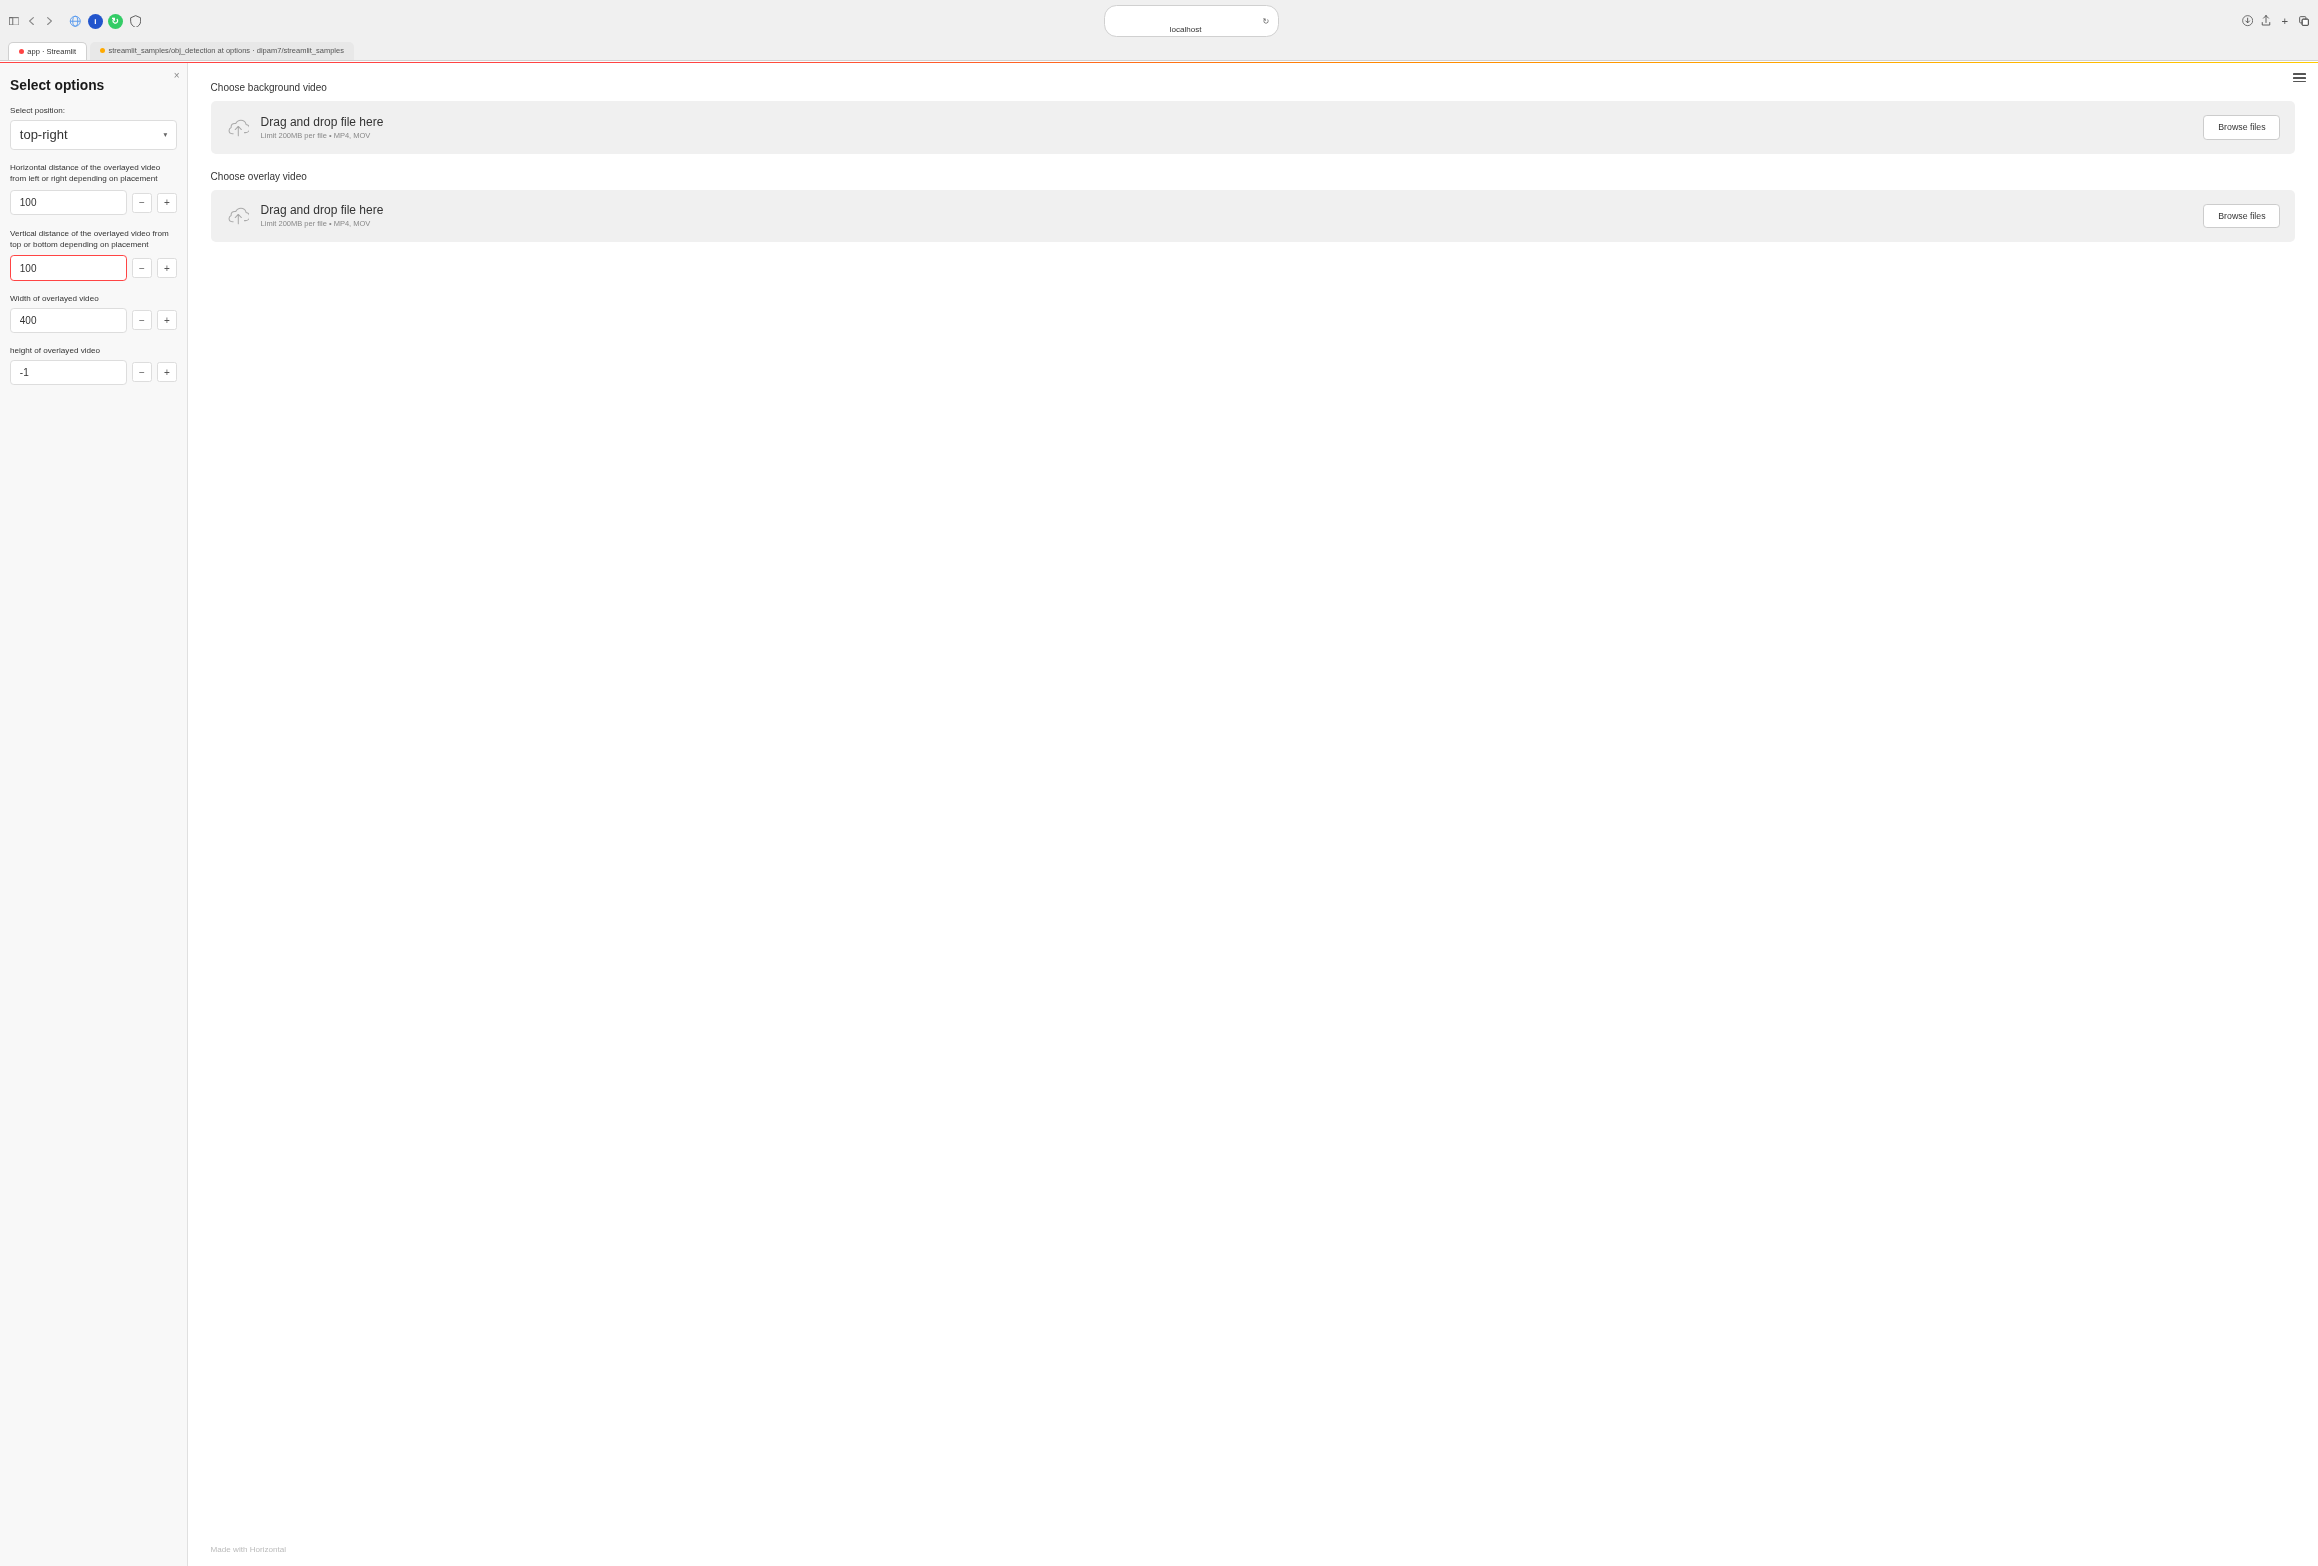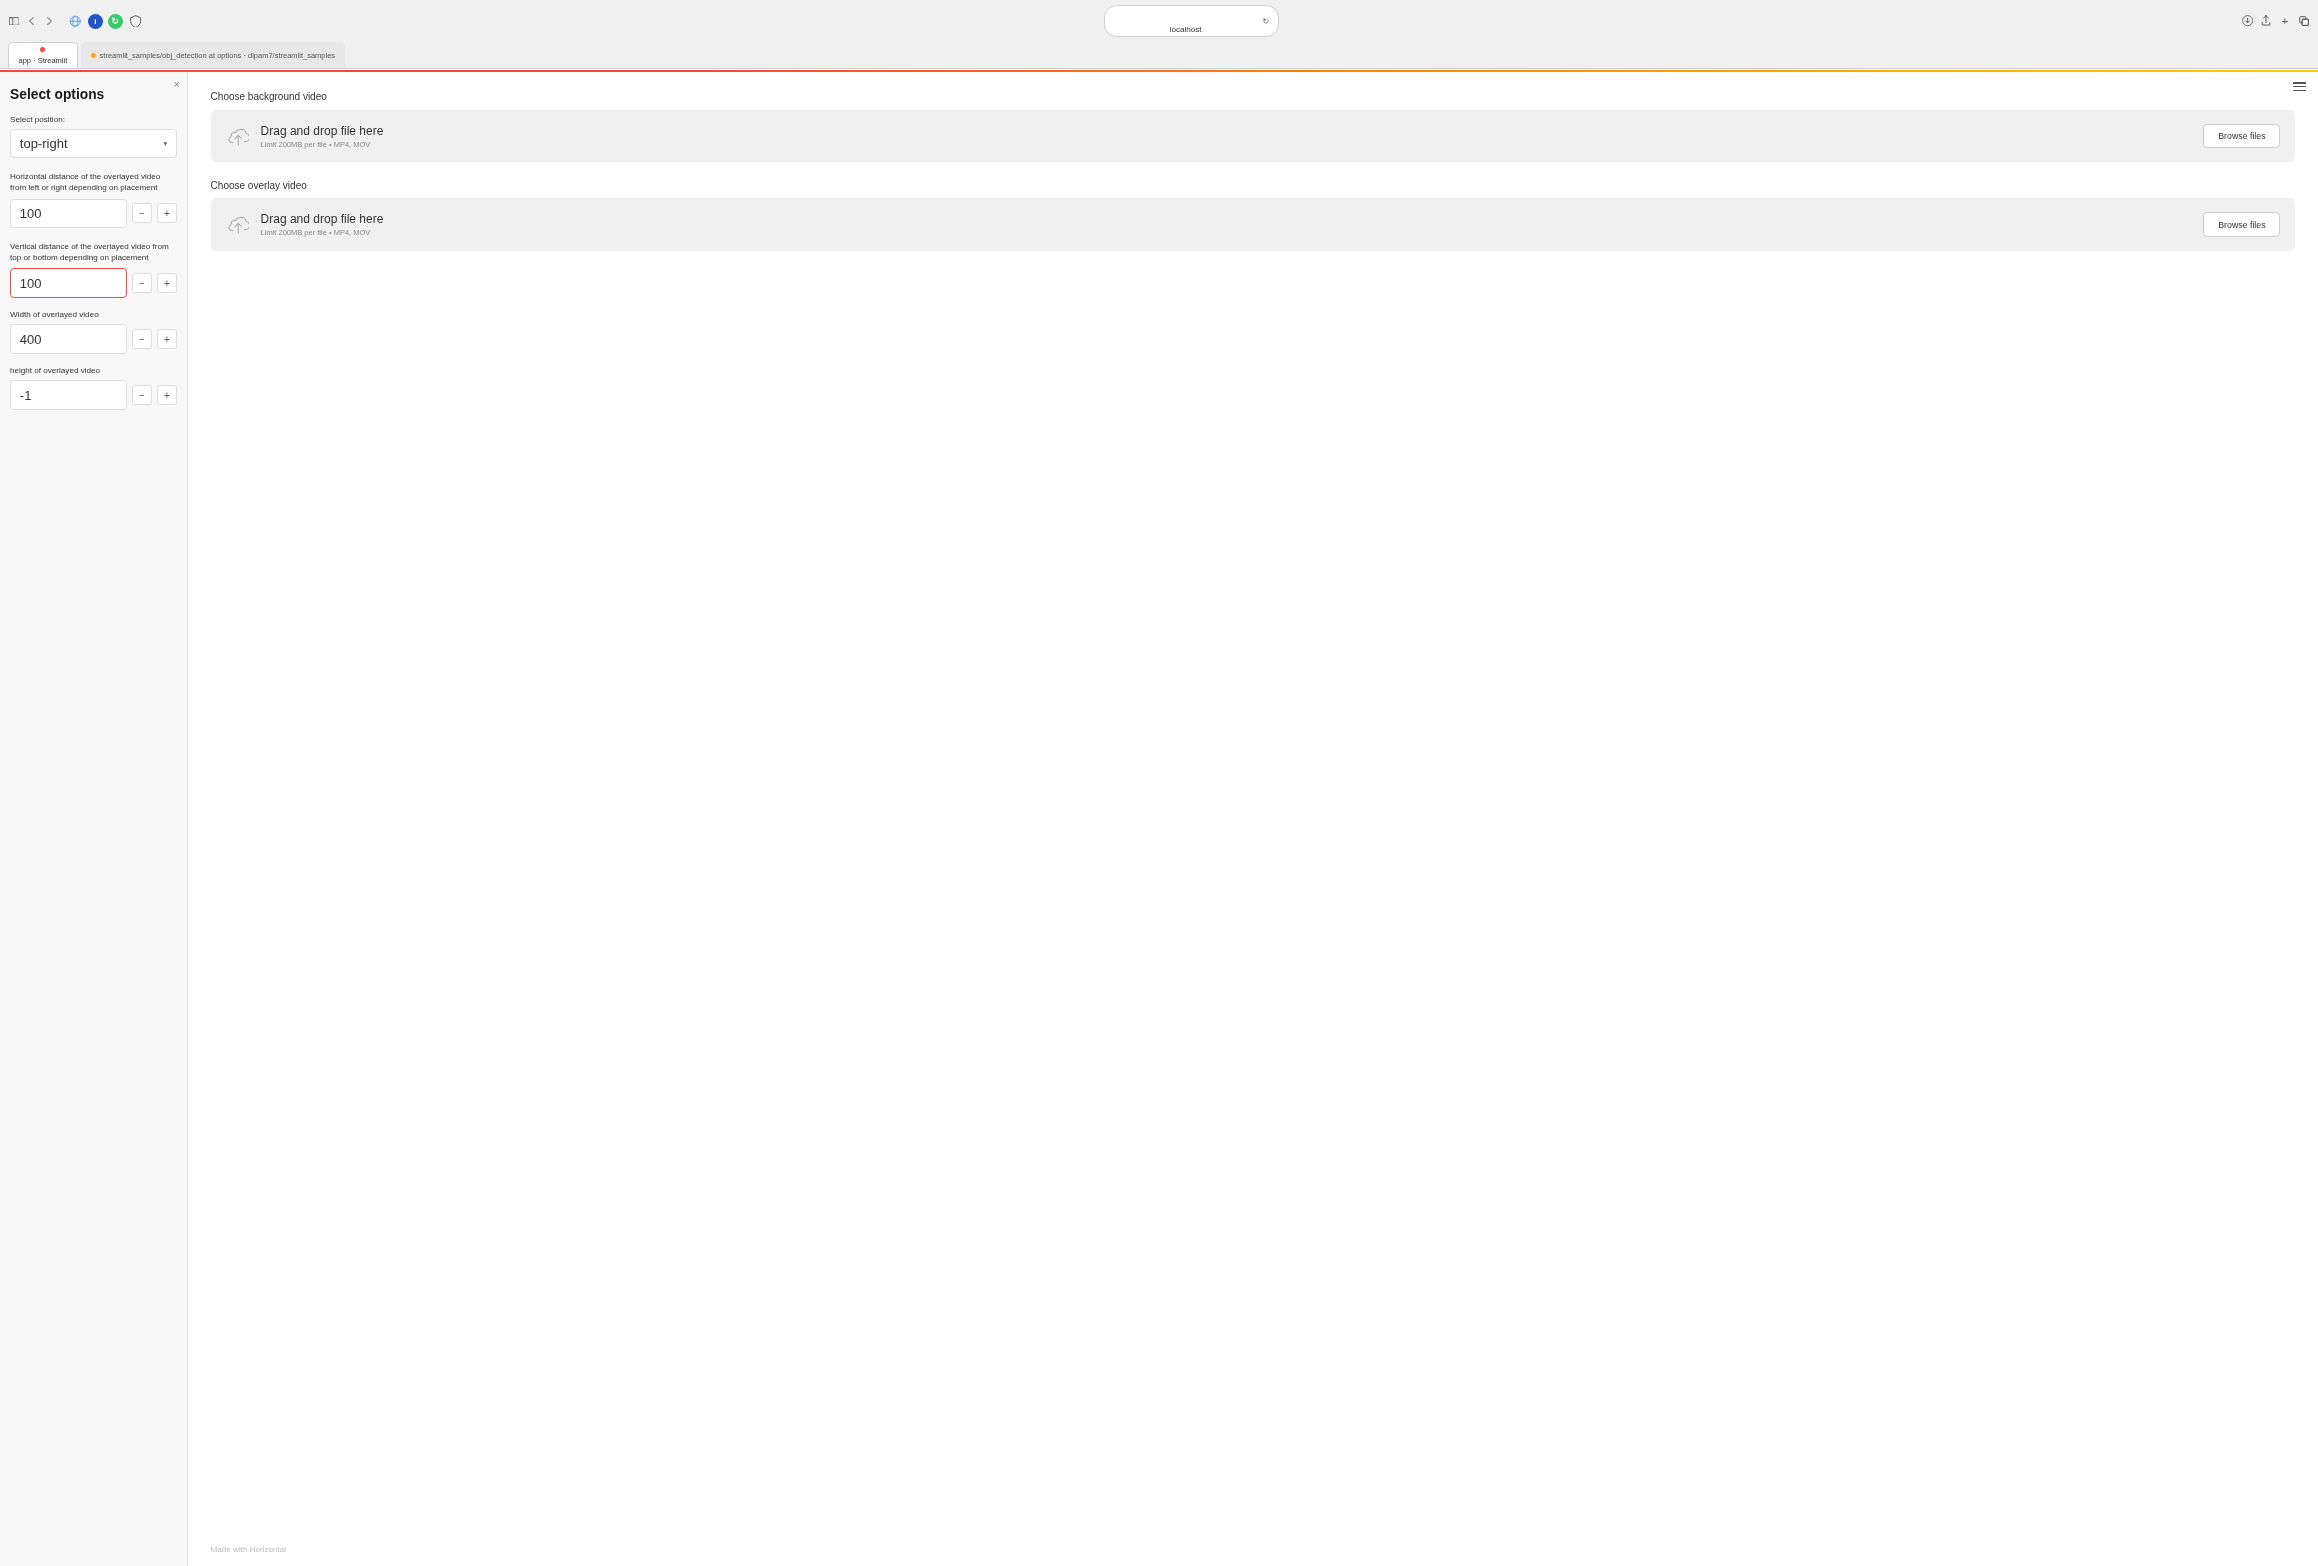"app · Streamlit" .tab { flex-direction: column -> none }
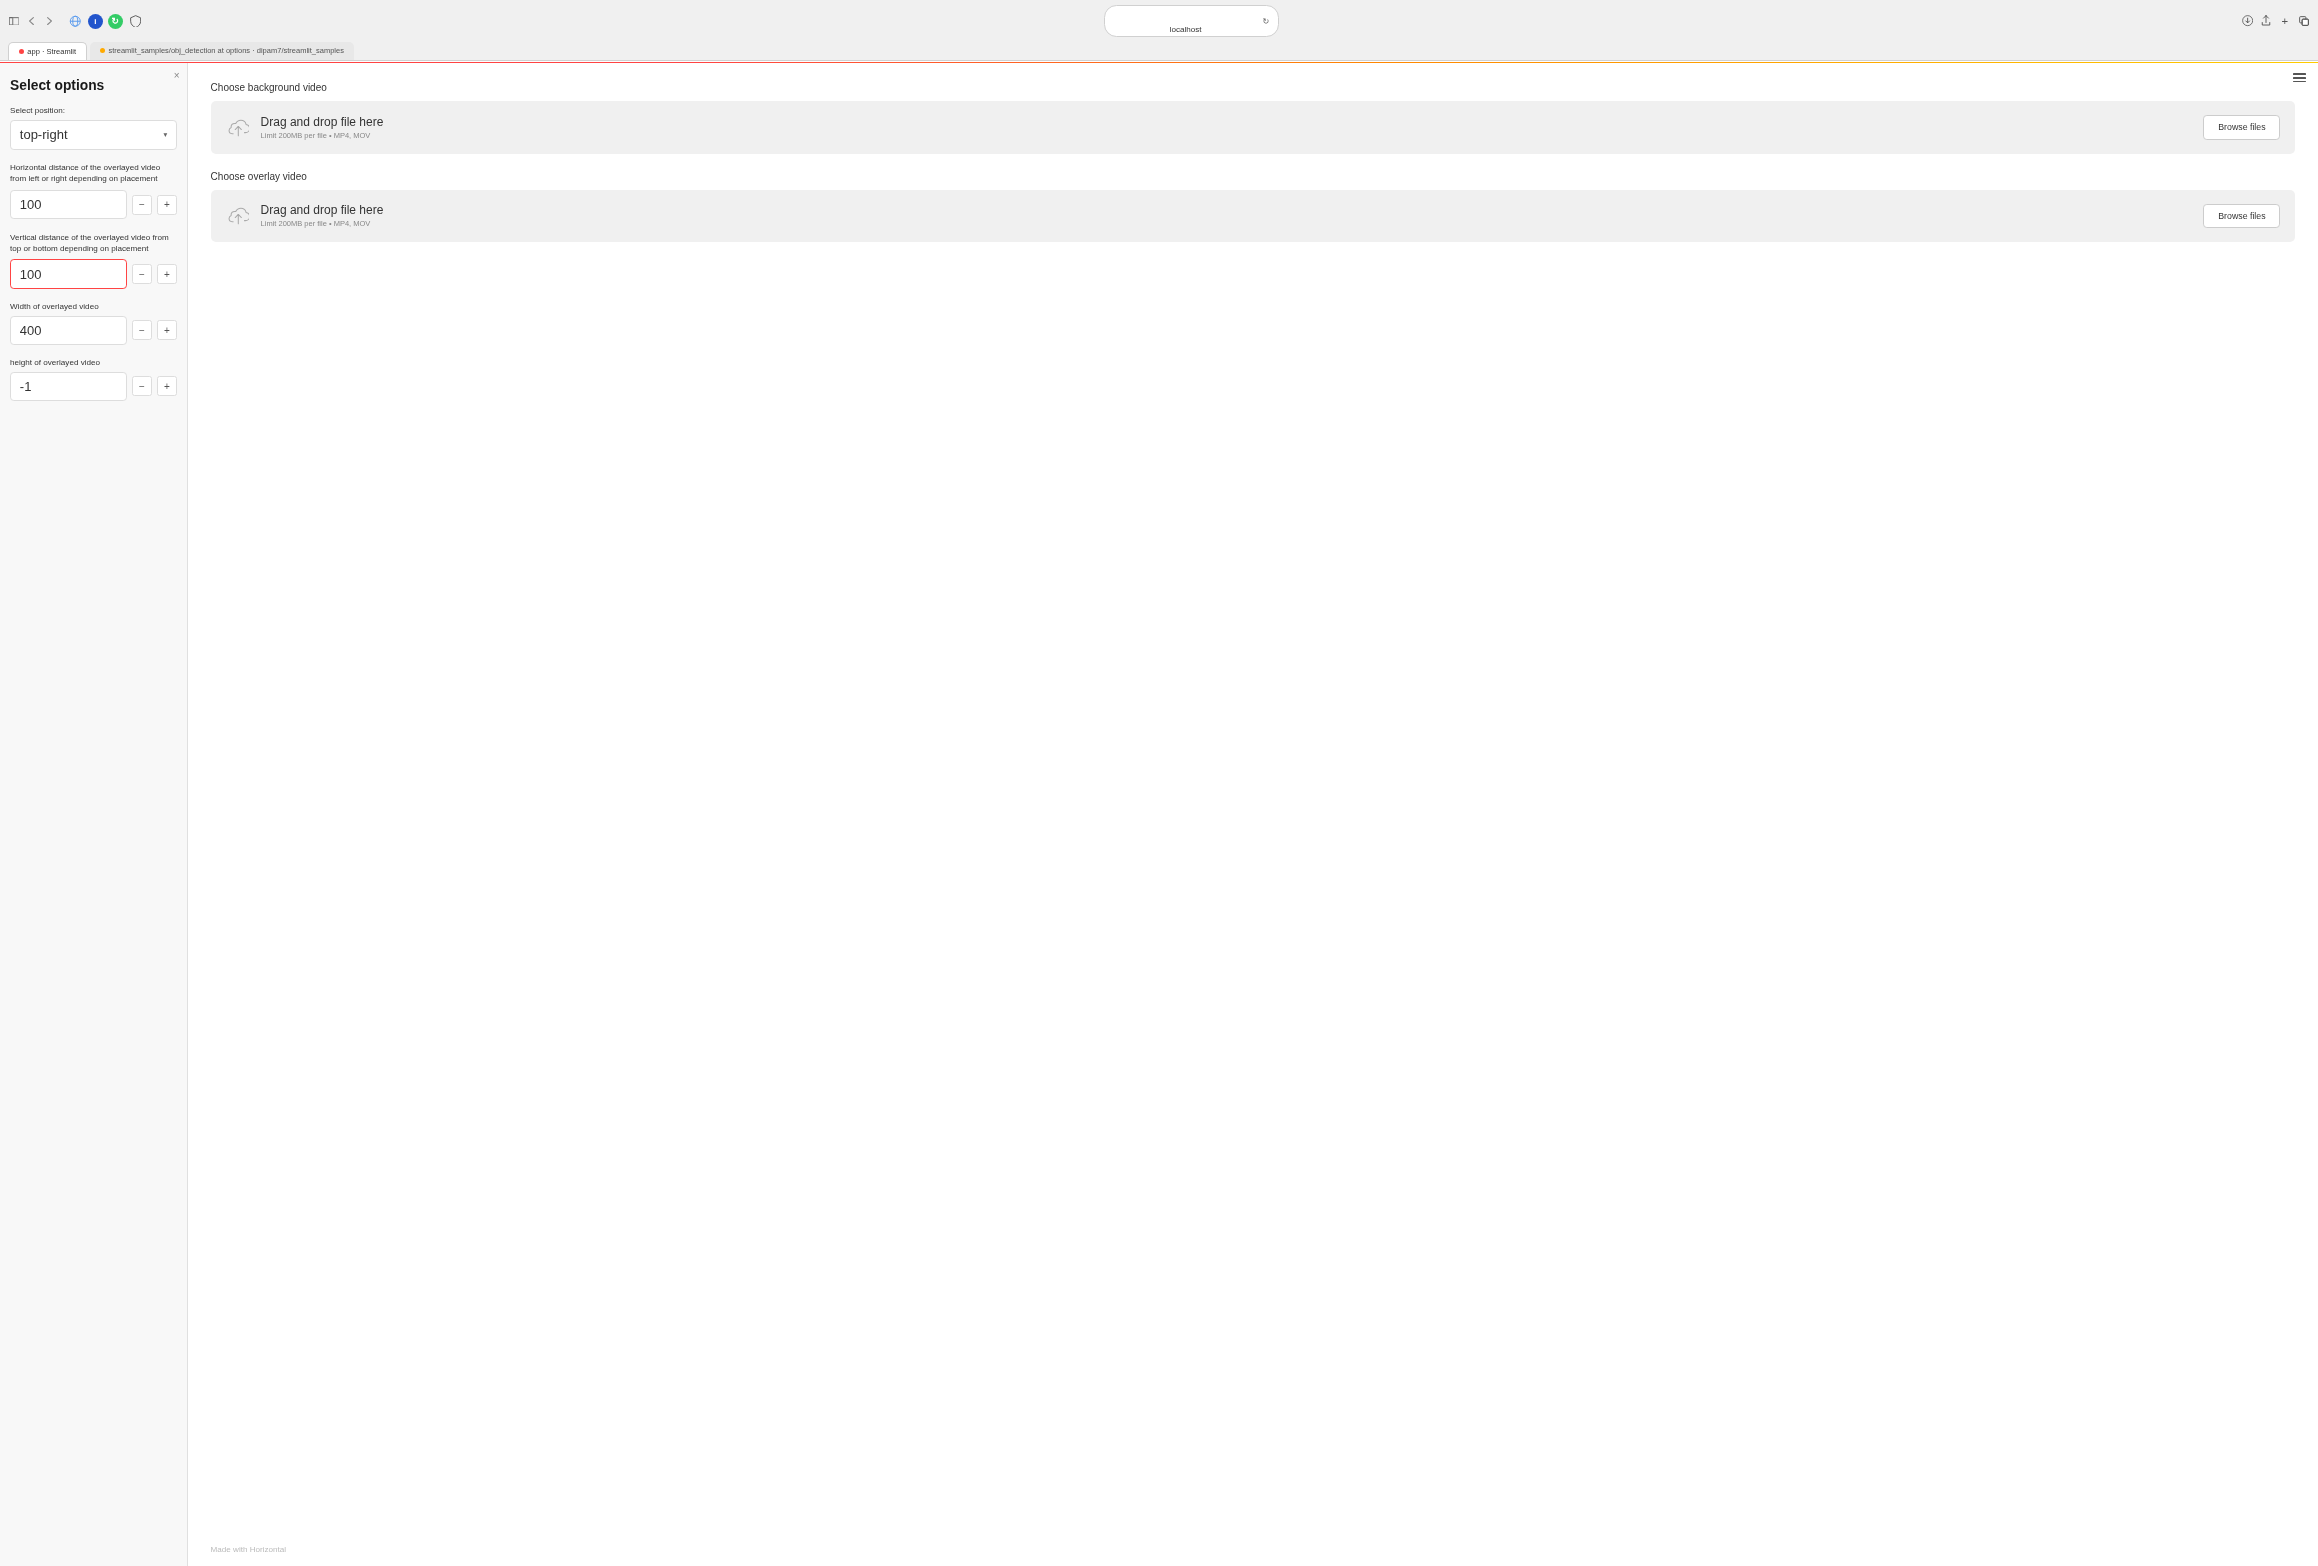"100" .number-input { font-size: 13px -> 10px }
